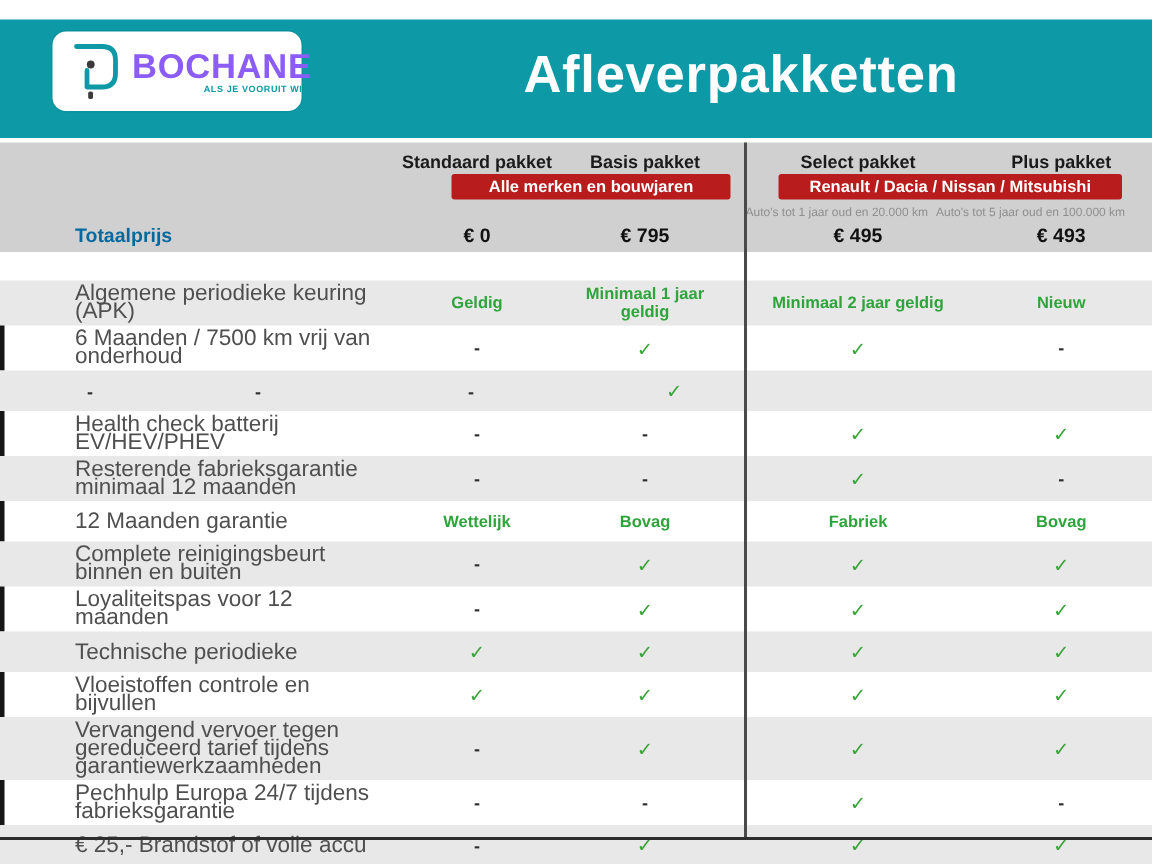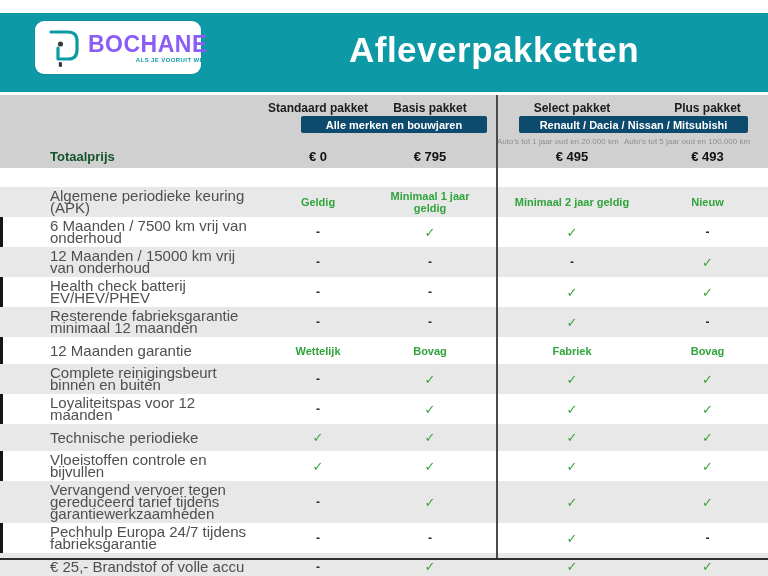"Alle merken en bouwjaren" .badge { background: #0c4a6e -> #b91c1c }
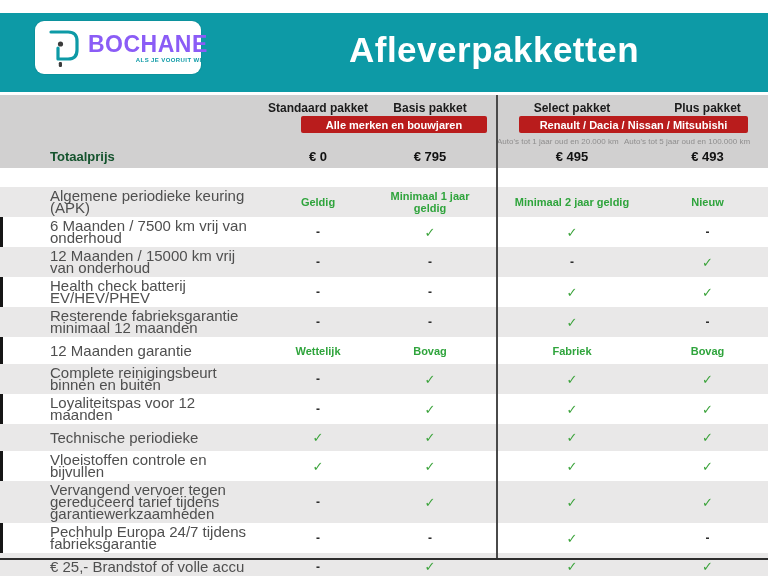"Totaalprijs" .total-label { color: #14532d -> #0369a1 }
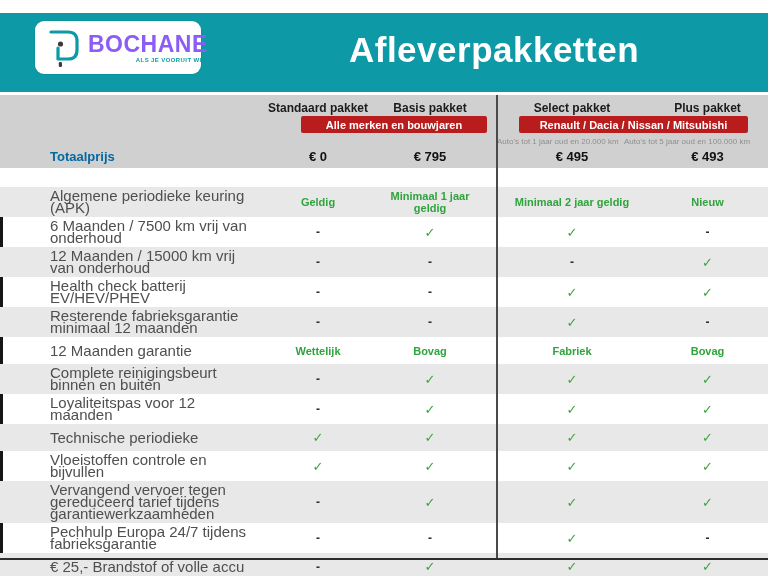"12 Maanden / 15000 km" div.flabel { html: <div>12 Maanden / 15000 km vrij van onderhoud</div> -> none }
